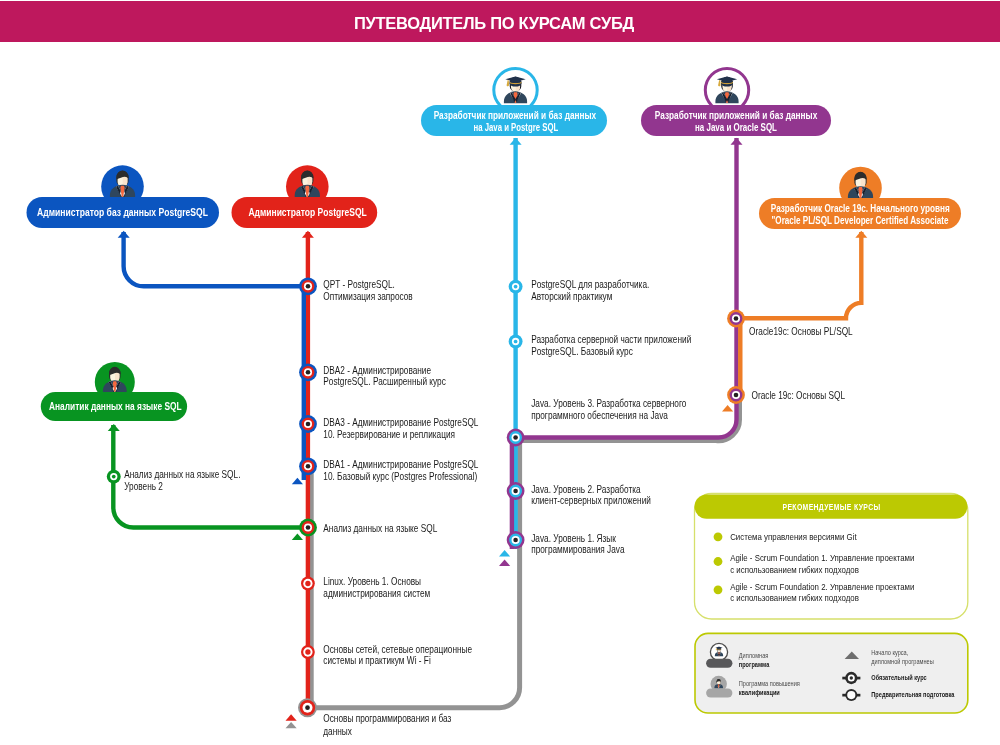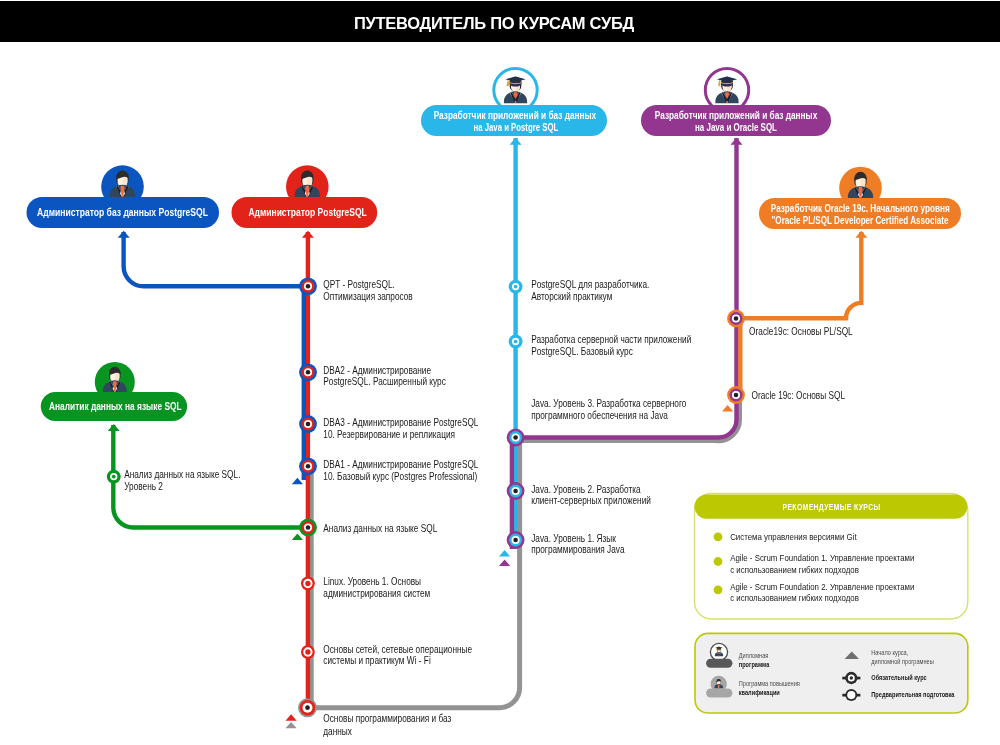"ПУТЕВОДИТЕЛЬ ПО КУРСАМ СУБД" .hdr { background: #000000 -> #be185d }
